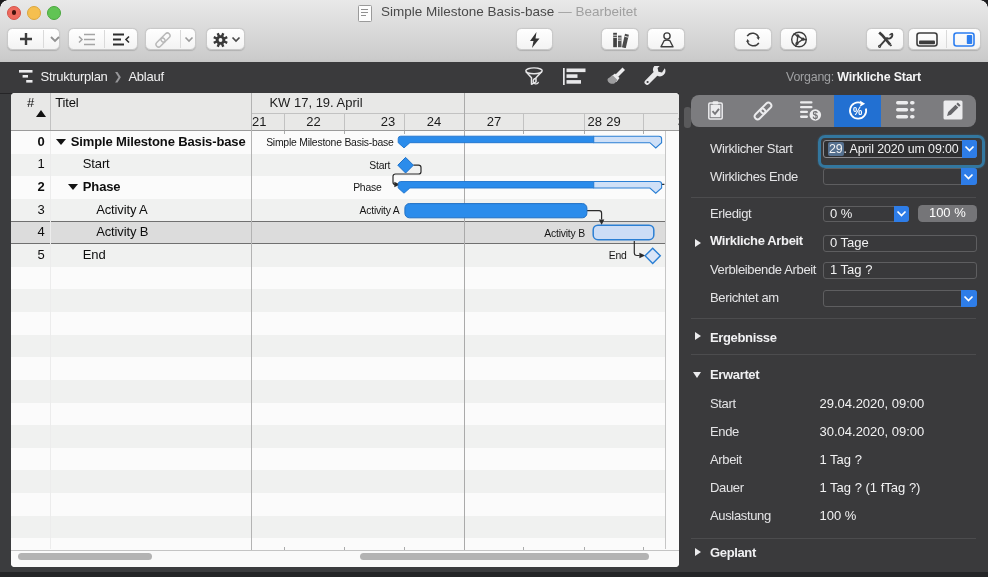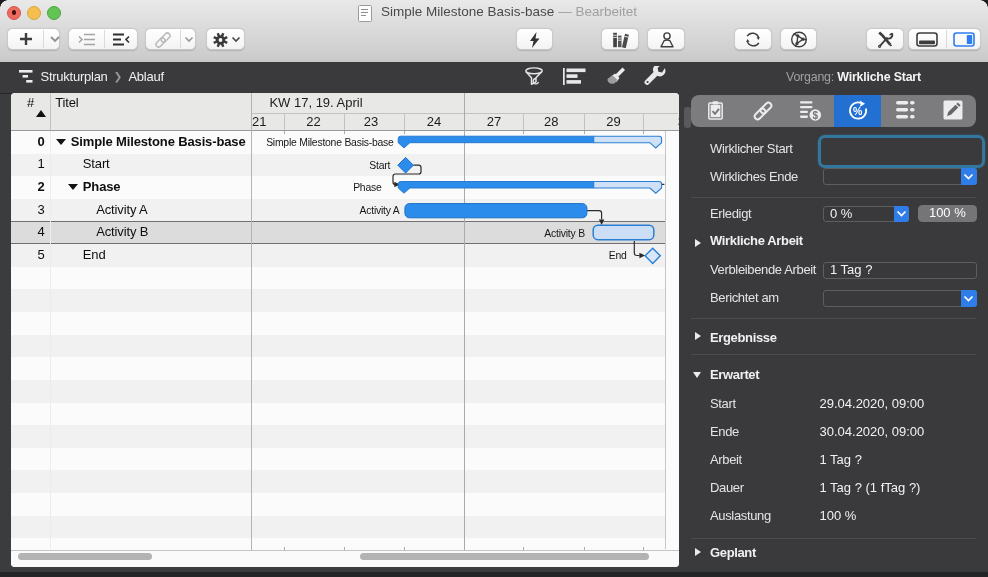"23" div.abs { left: 340px -> 357px }
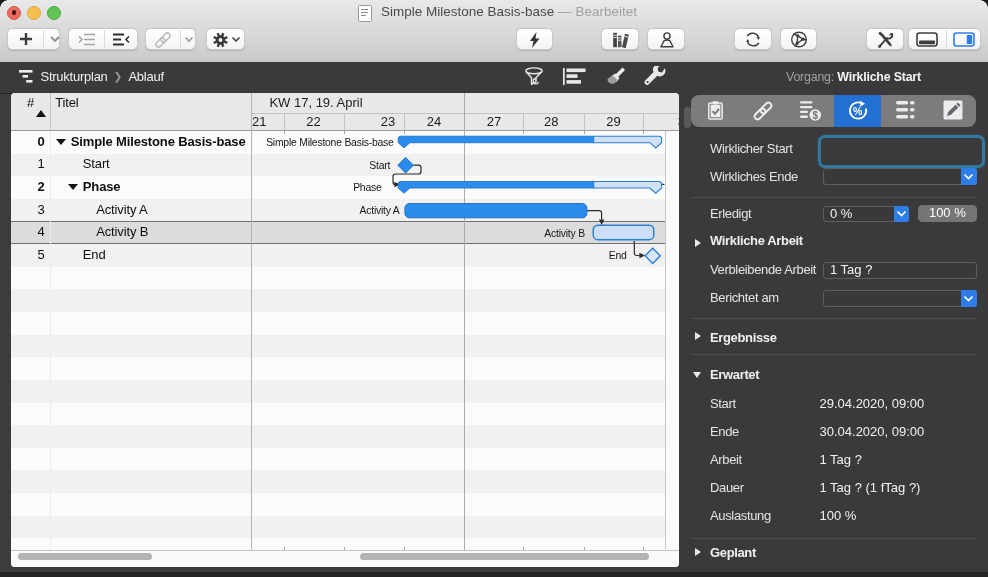"28" div.abs { left: 533px -> 551px; text-align: left -> right }
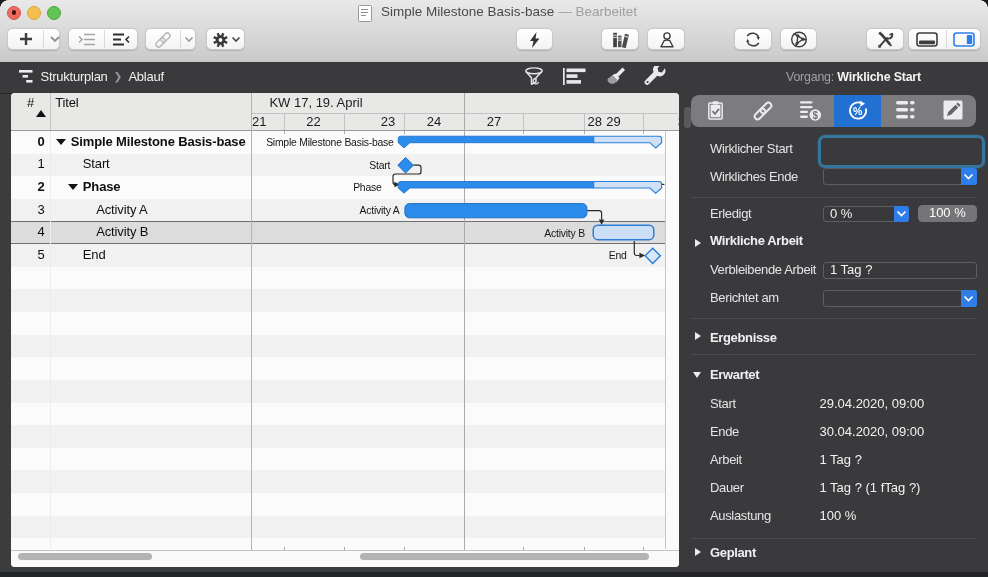"29. April 2020 um 09:00" div.ifield { html: none -> <div><span>29</span>. April 2020 um 09:00<div> <svg> <path></path> </svg> </div></div> }
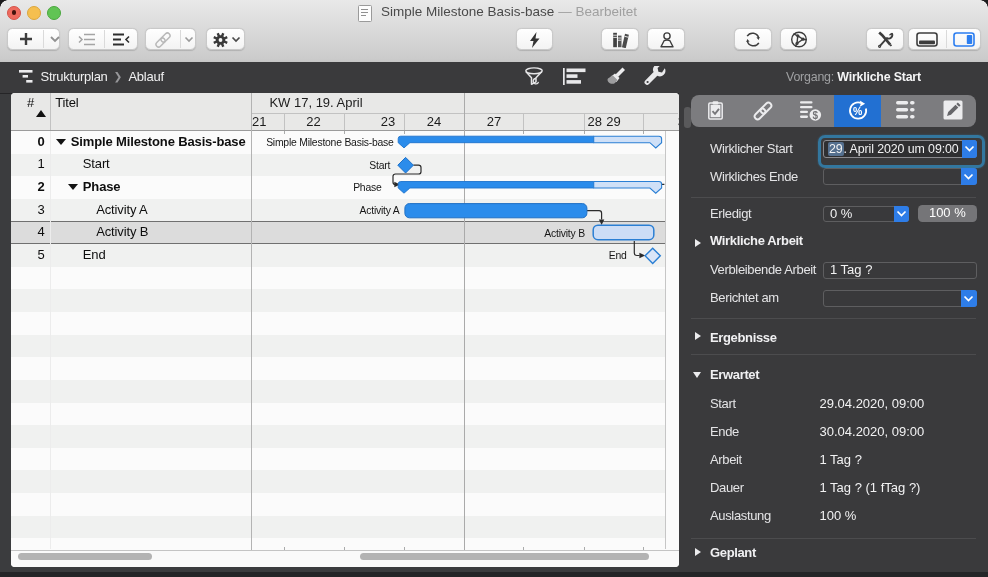"0 Tage" div.ifield { html: none -> <div>0 Tage</div> }
